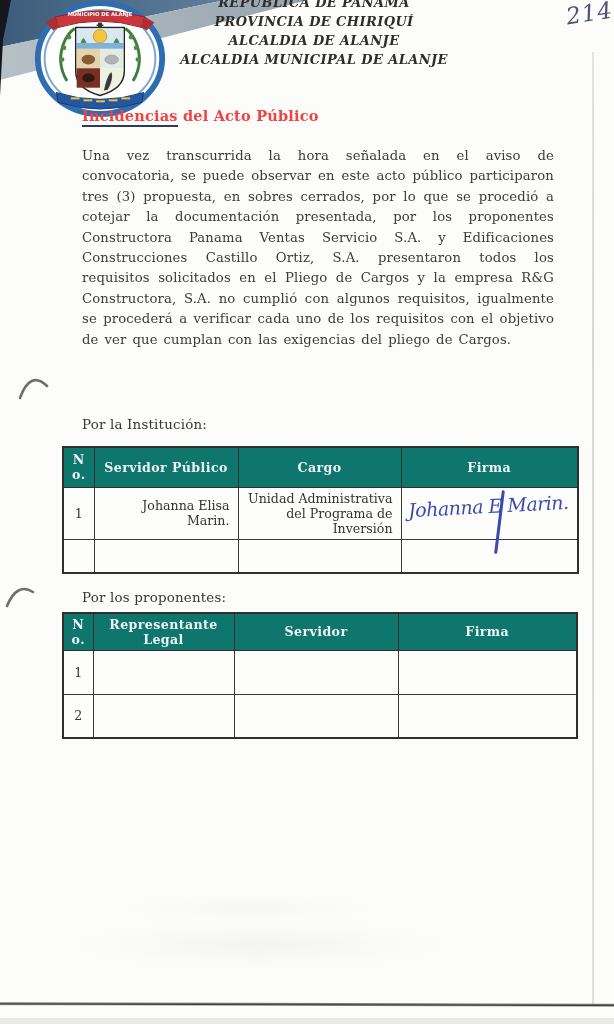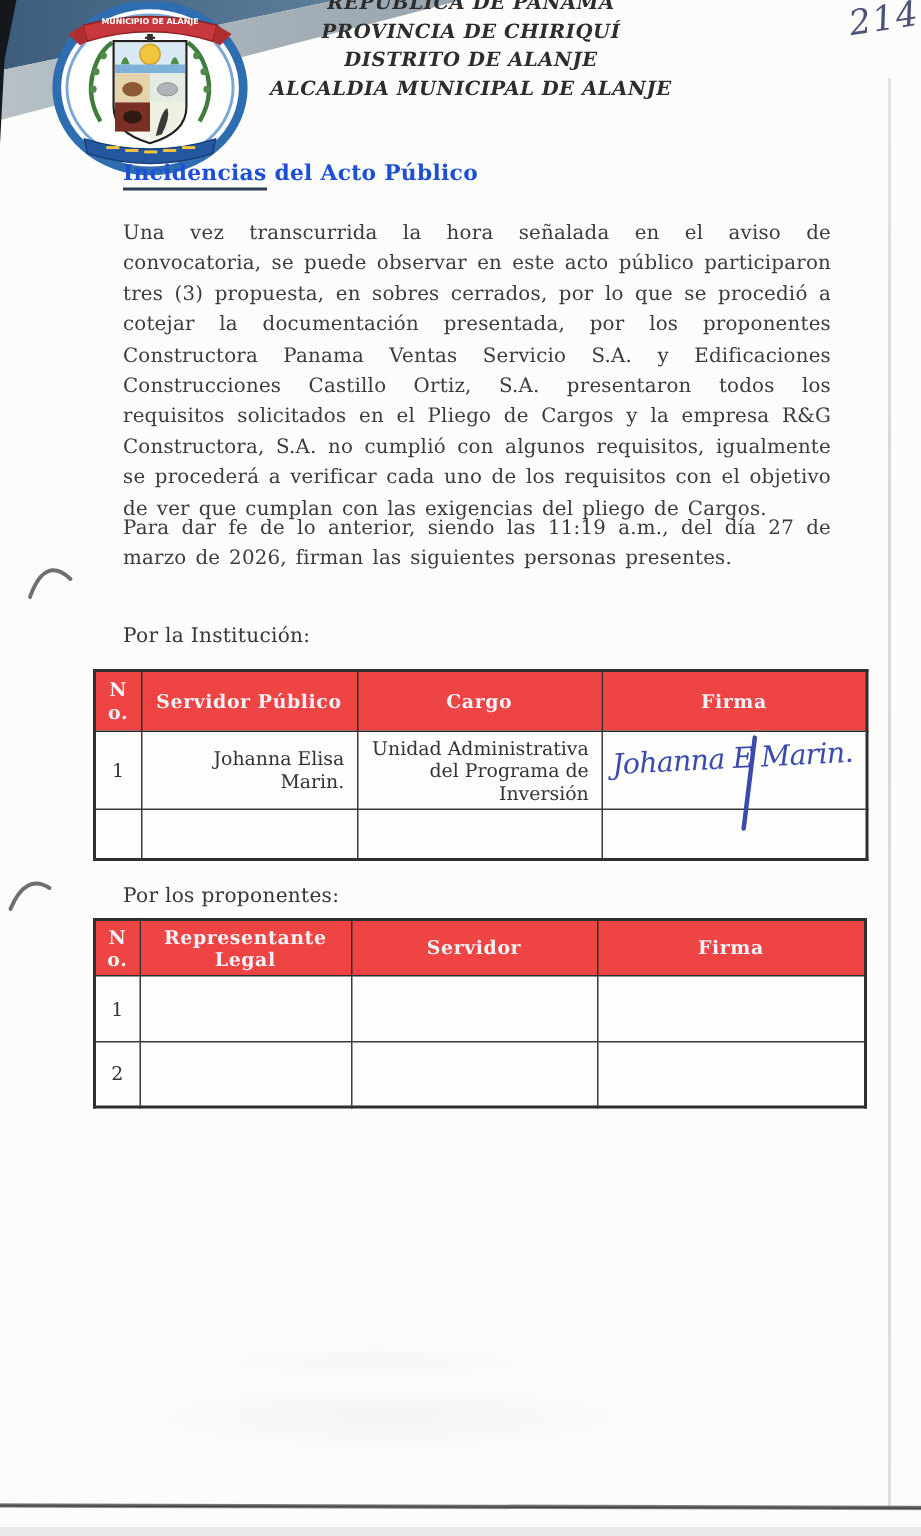"DISTRITO DE ALANJE" div { text: DISTRITO -> ALCALDIA }
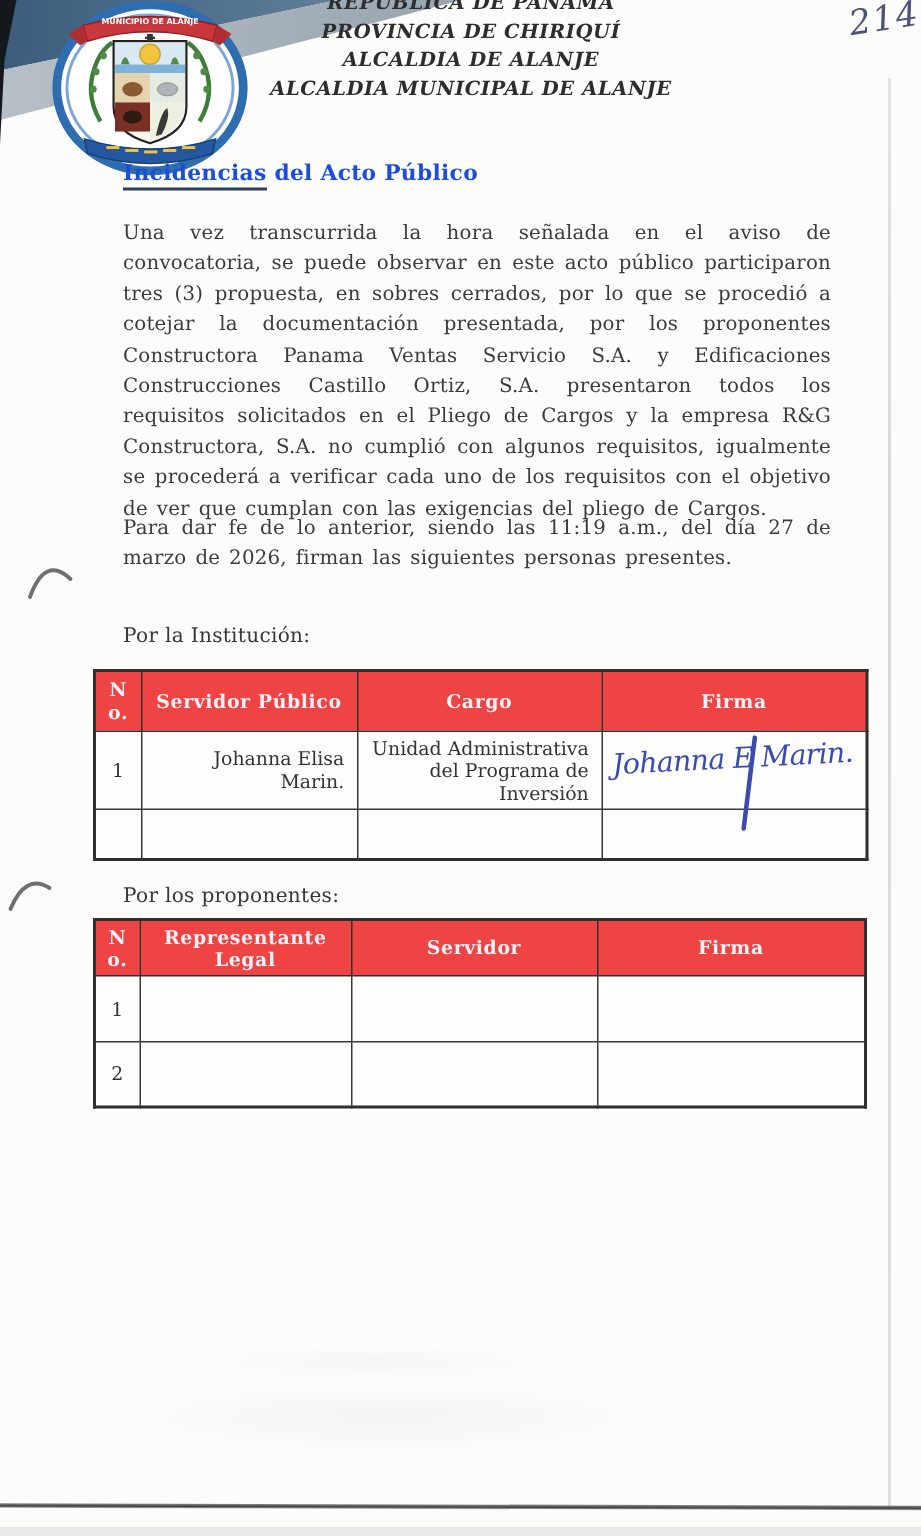"Incidencias del Acto Público" .doc-title { color: #1d4ed8 -> #ef4444 }
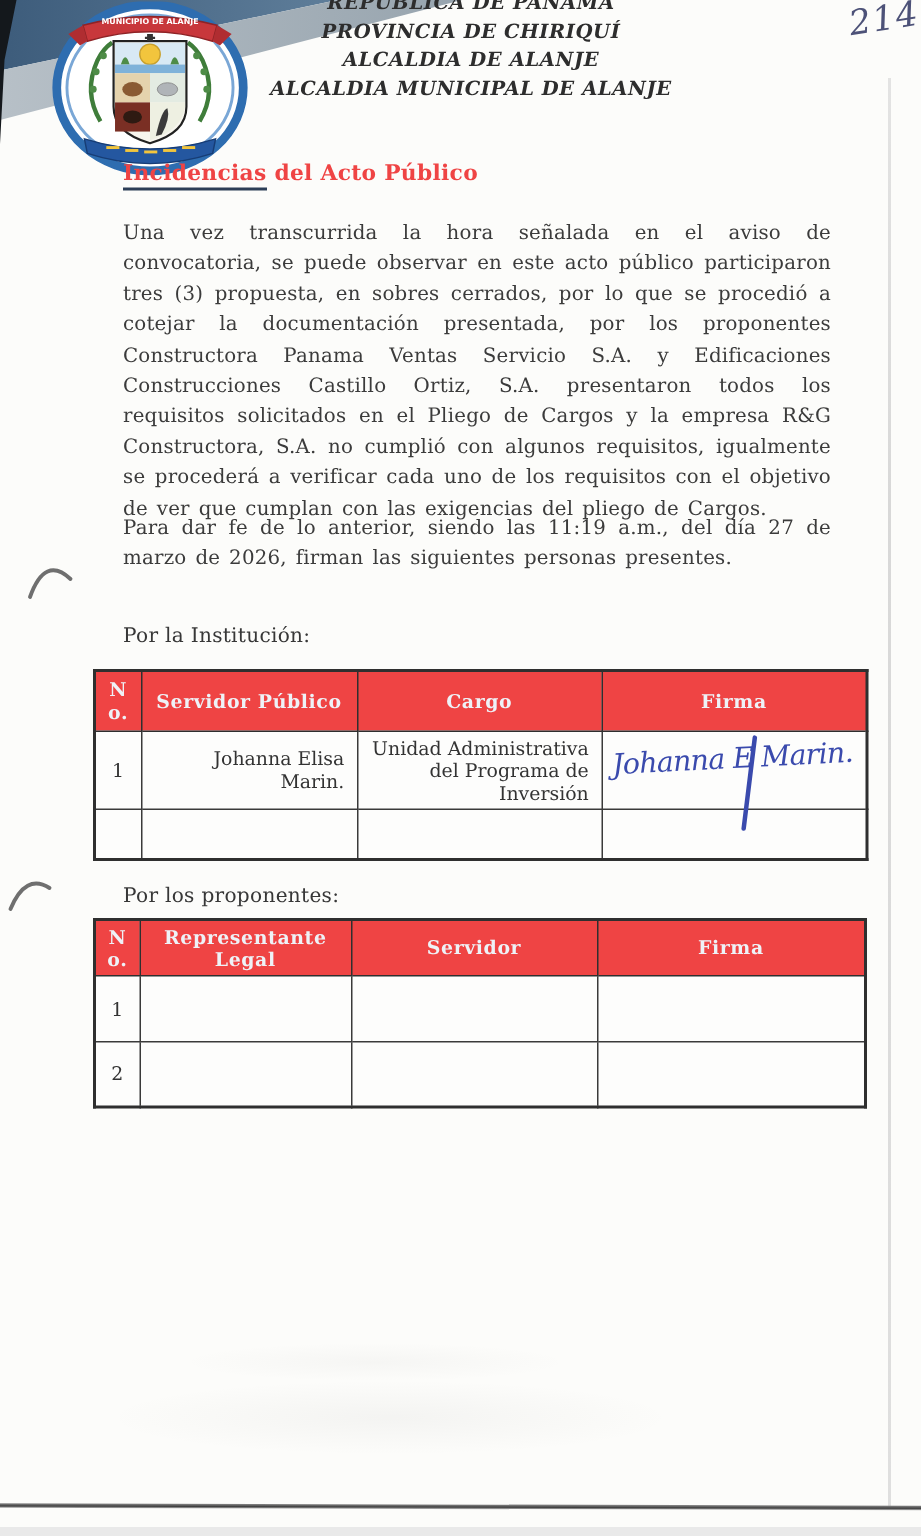"Para dar fe de lo" div.para { html: <div>Para dar fe de lo anterior, siendo las 11:19 a.m., del día 27 de marzo de 2026, firman las siguientes personas presentes.</div> -> none }
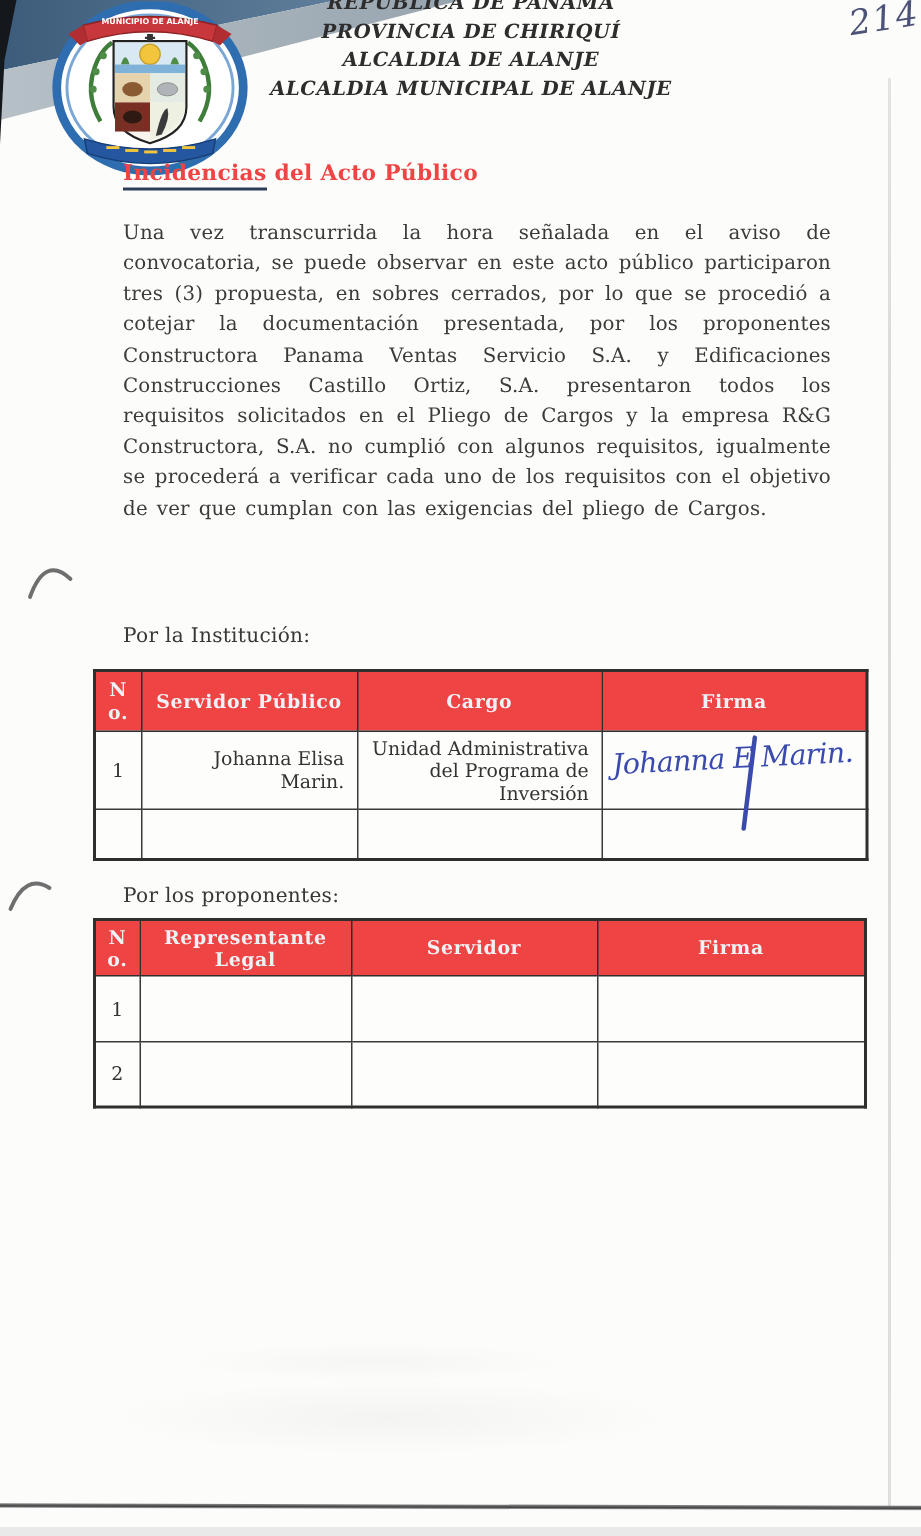"No." .sig-table th { background: #ef4444 -> #0f766e }
